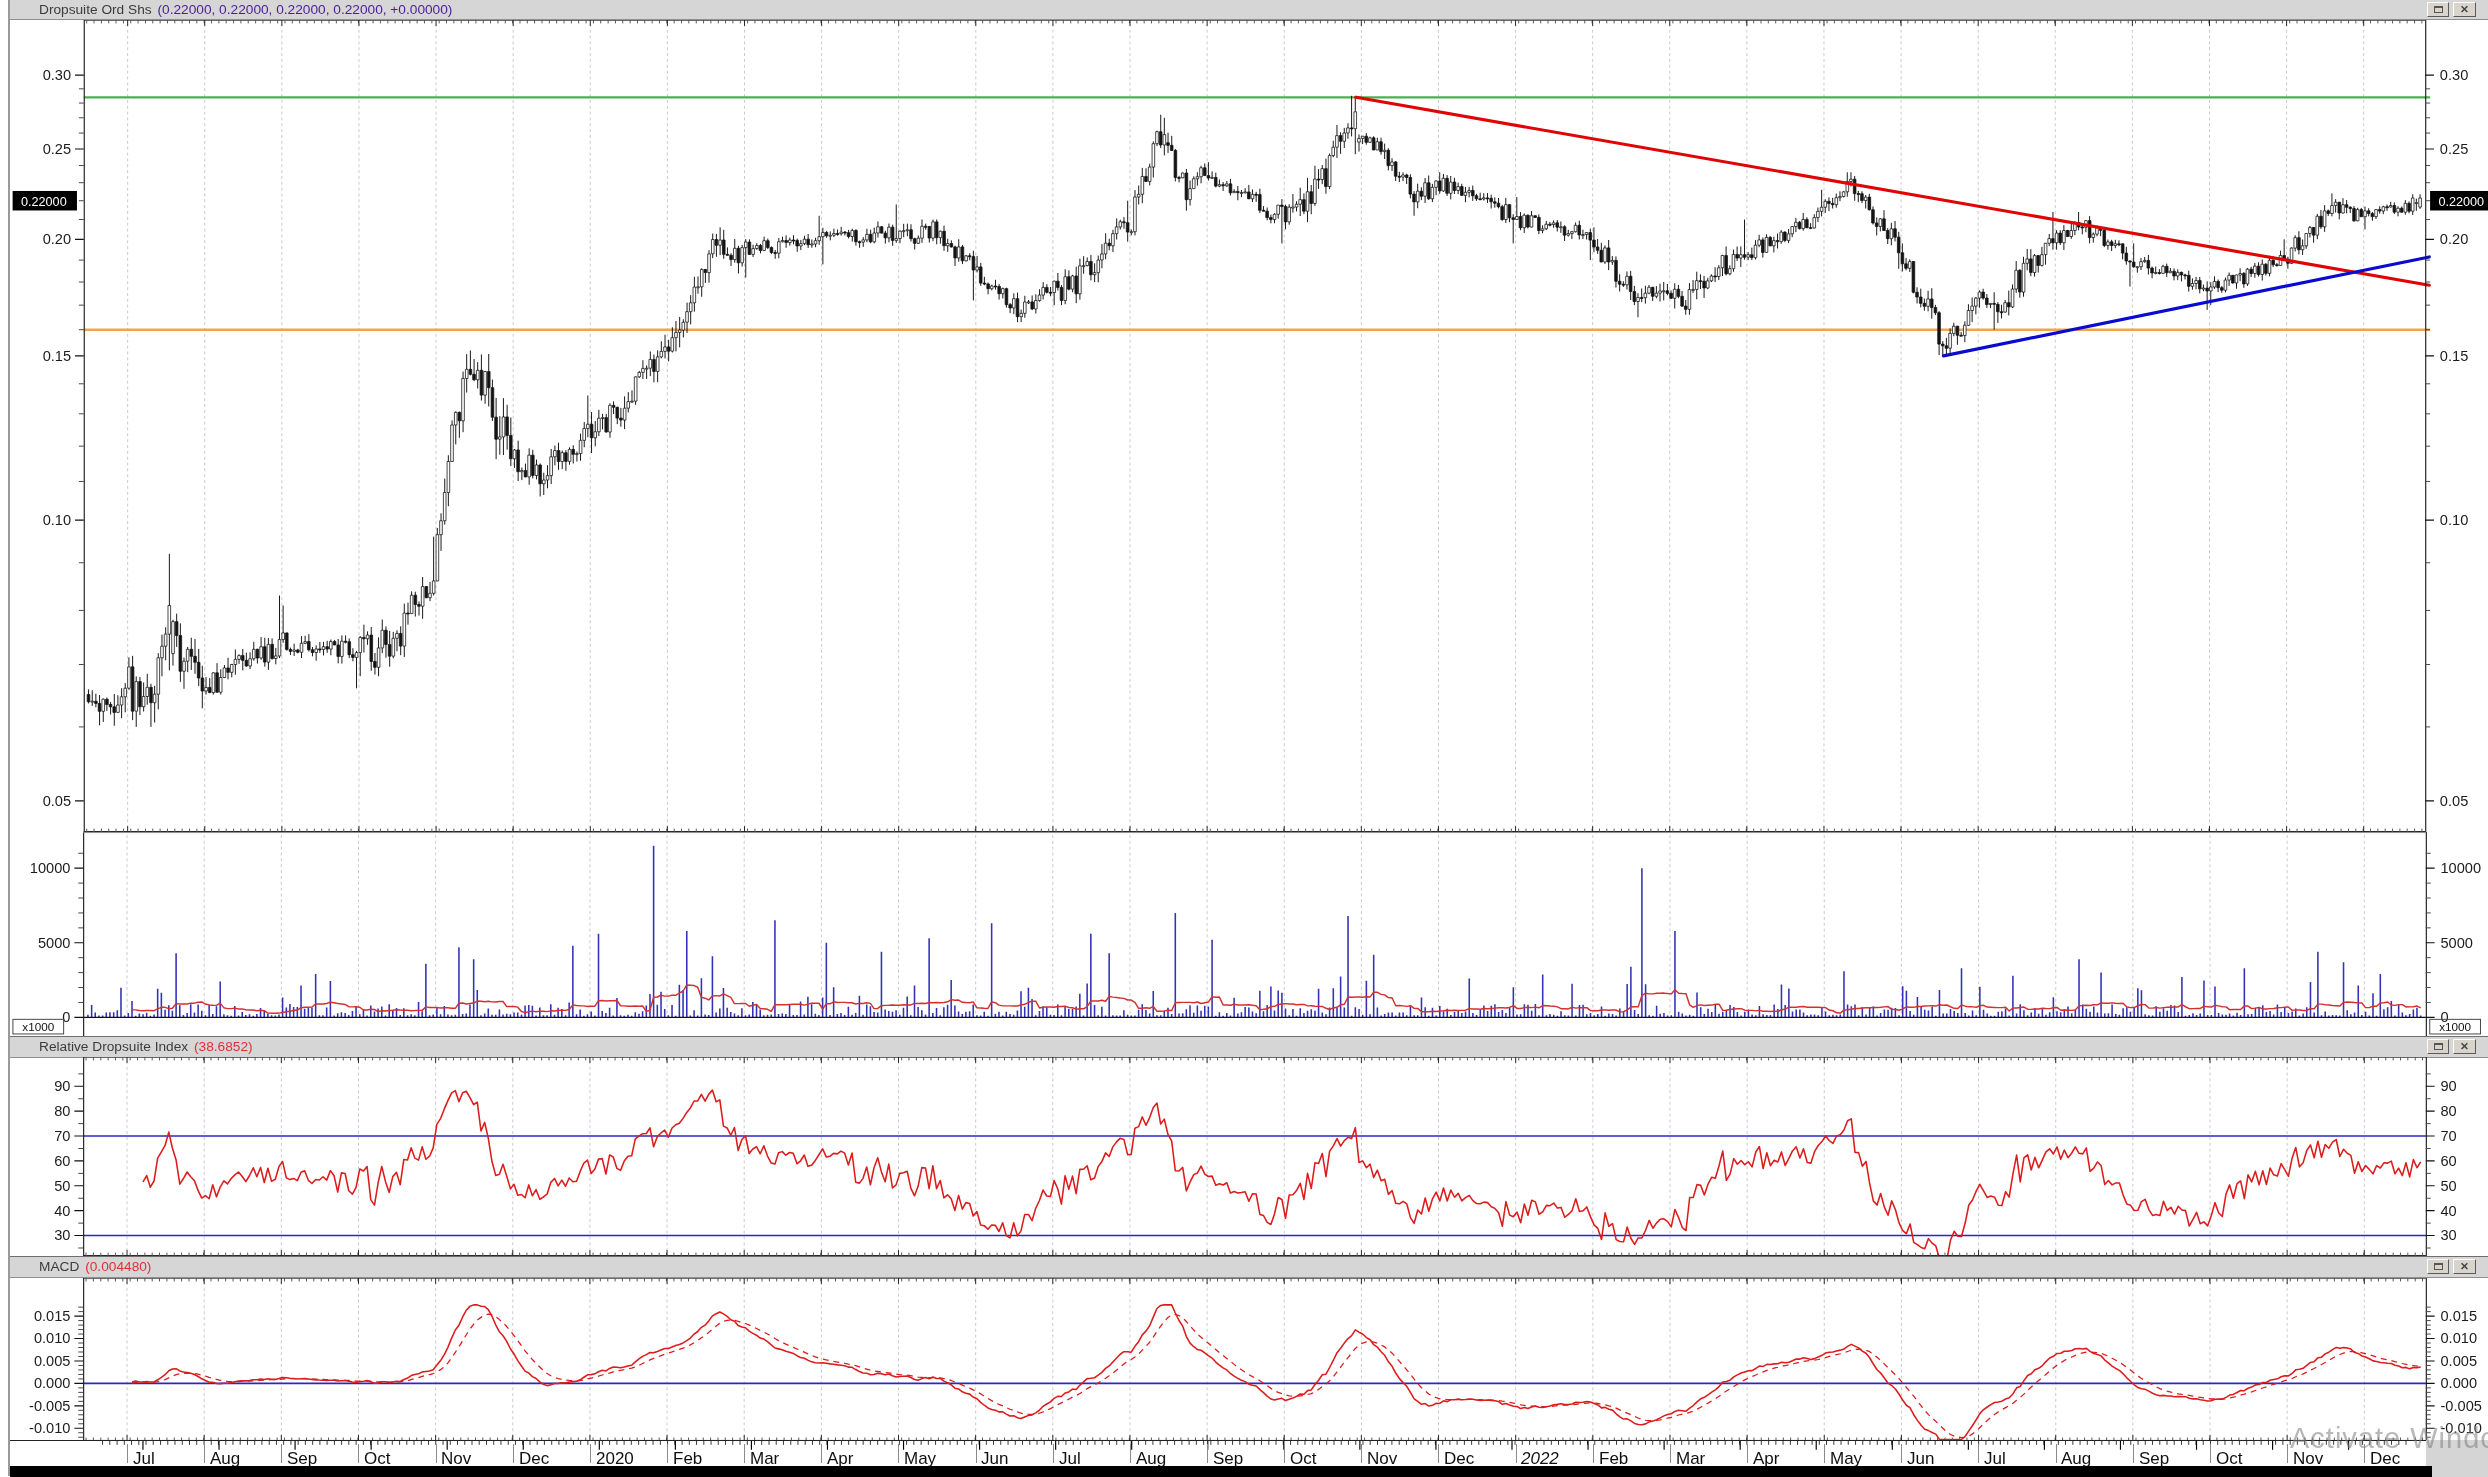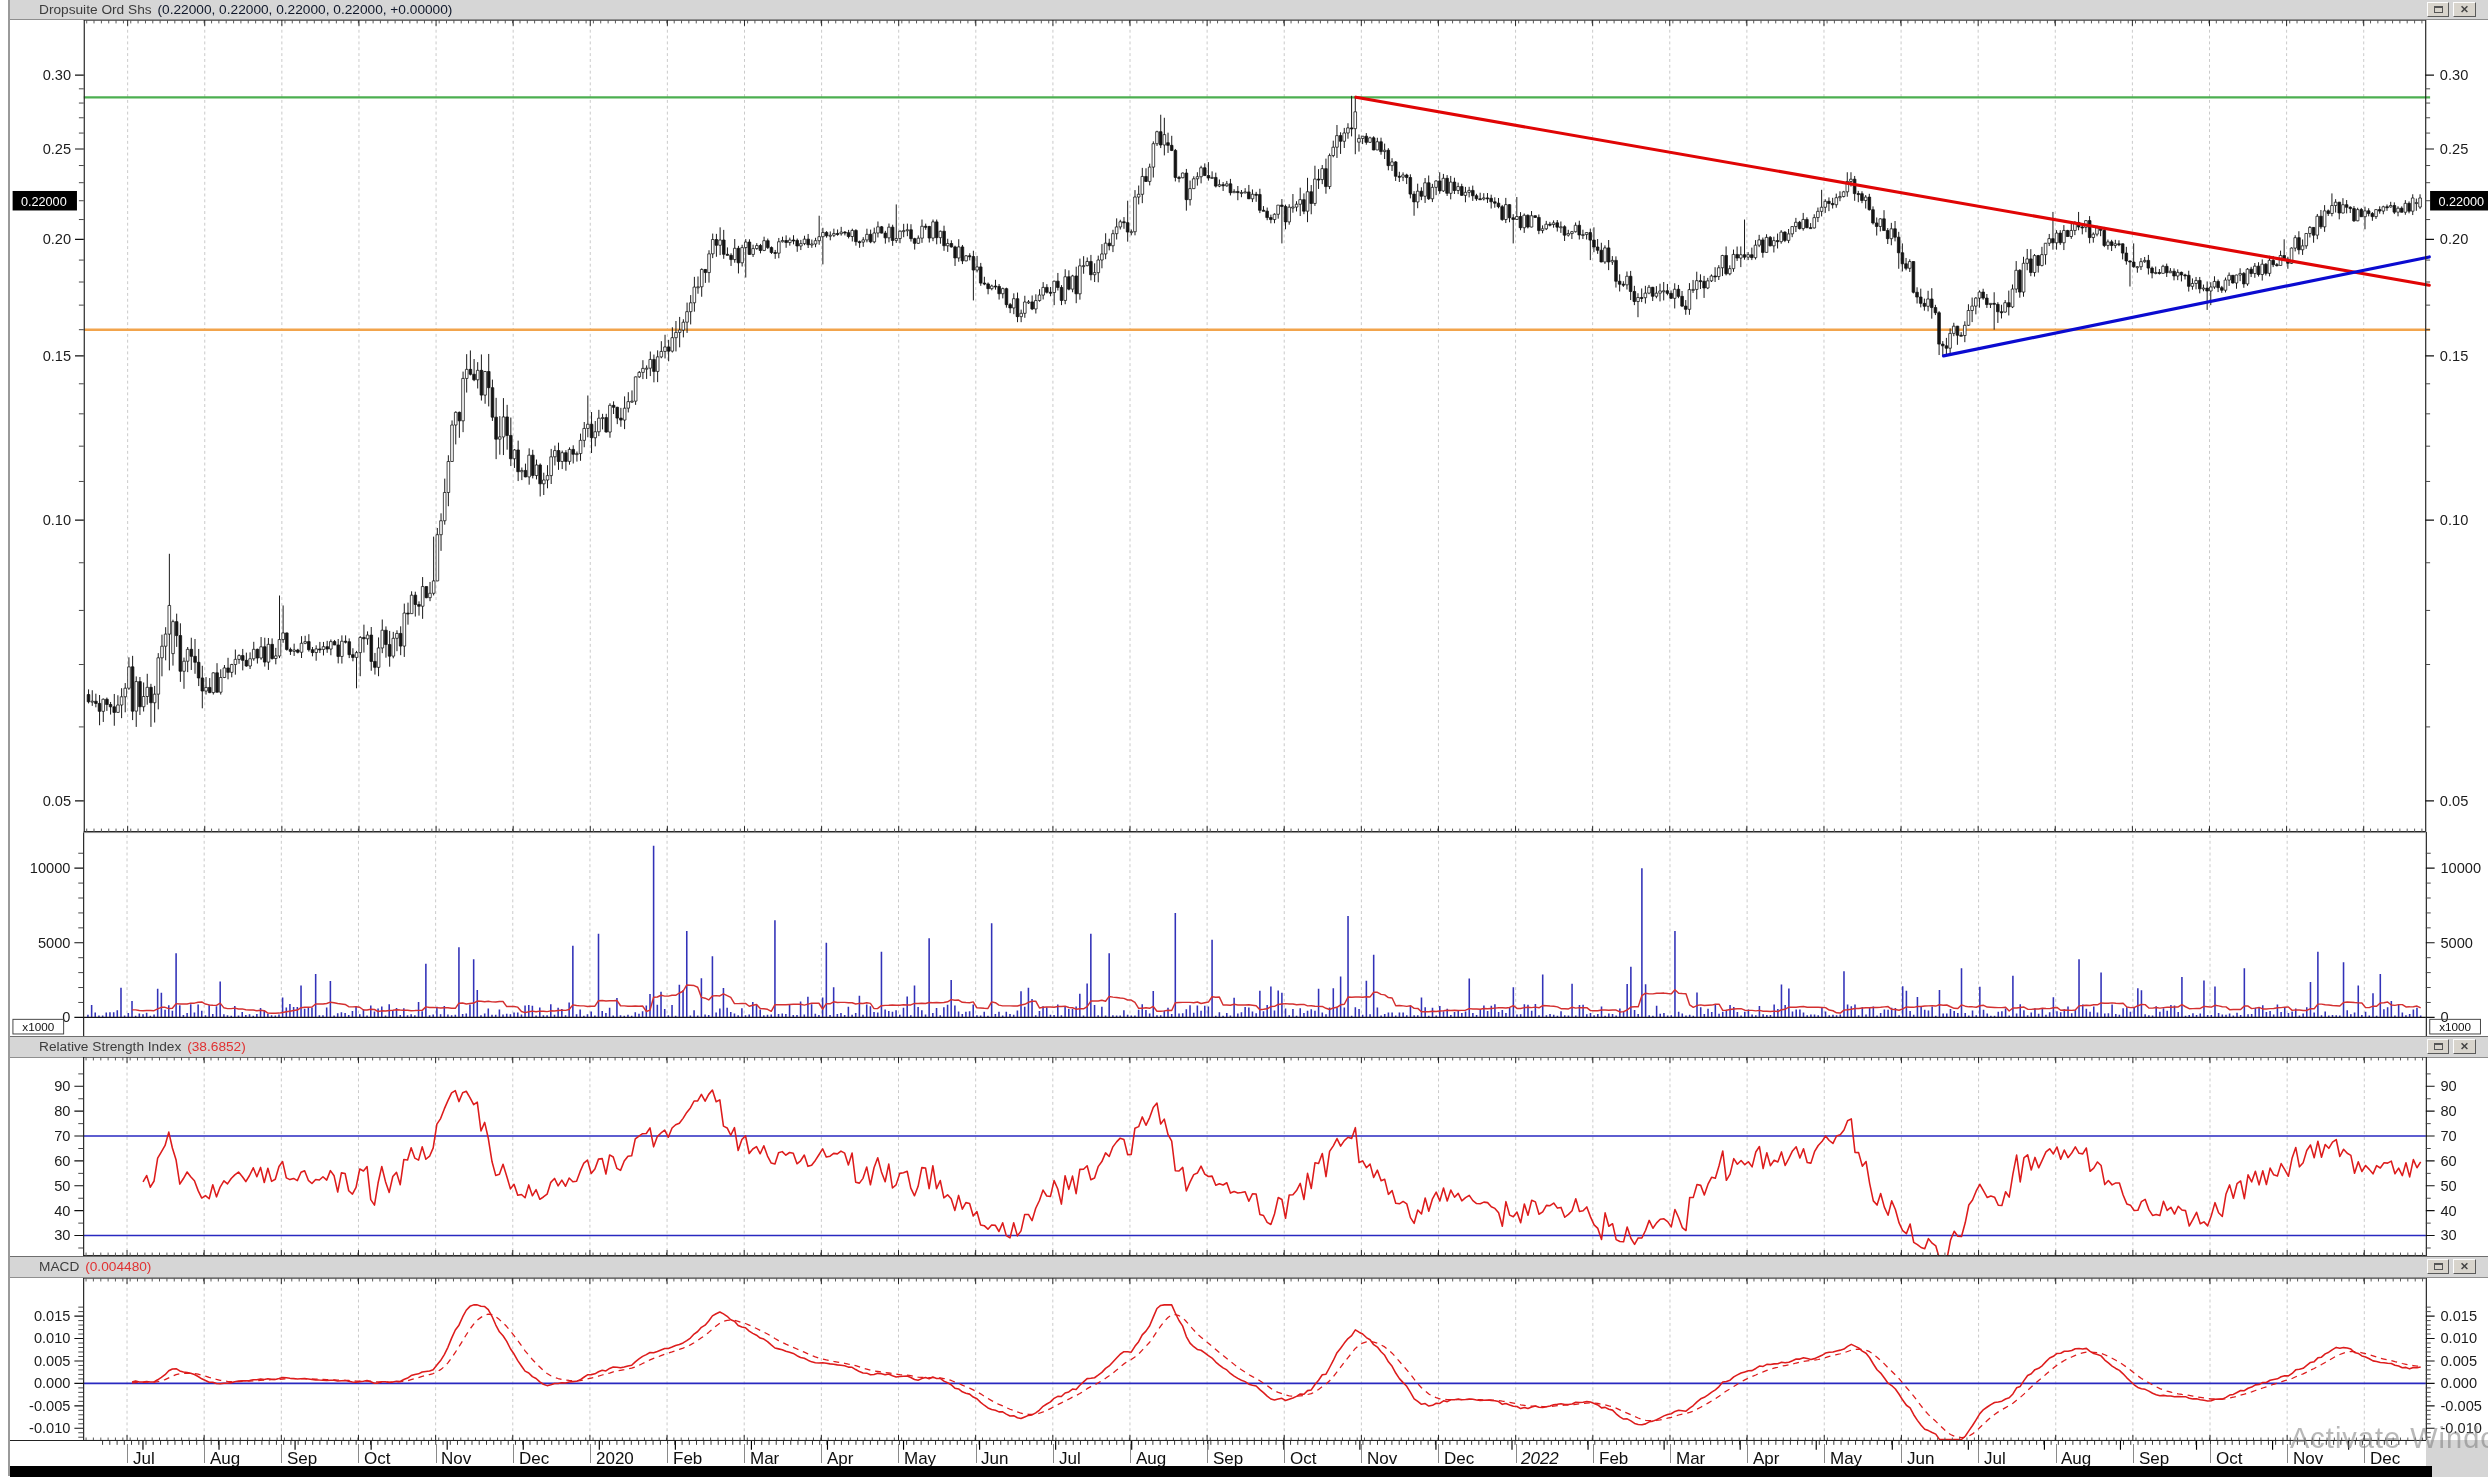"(0.22000, 0.22000, 0.22000, 0.22000," .pane-value-dark { color: #0f172a -> #4c1d95 }
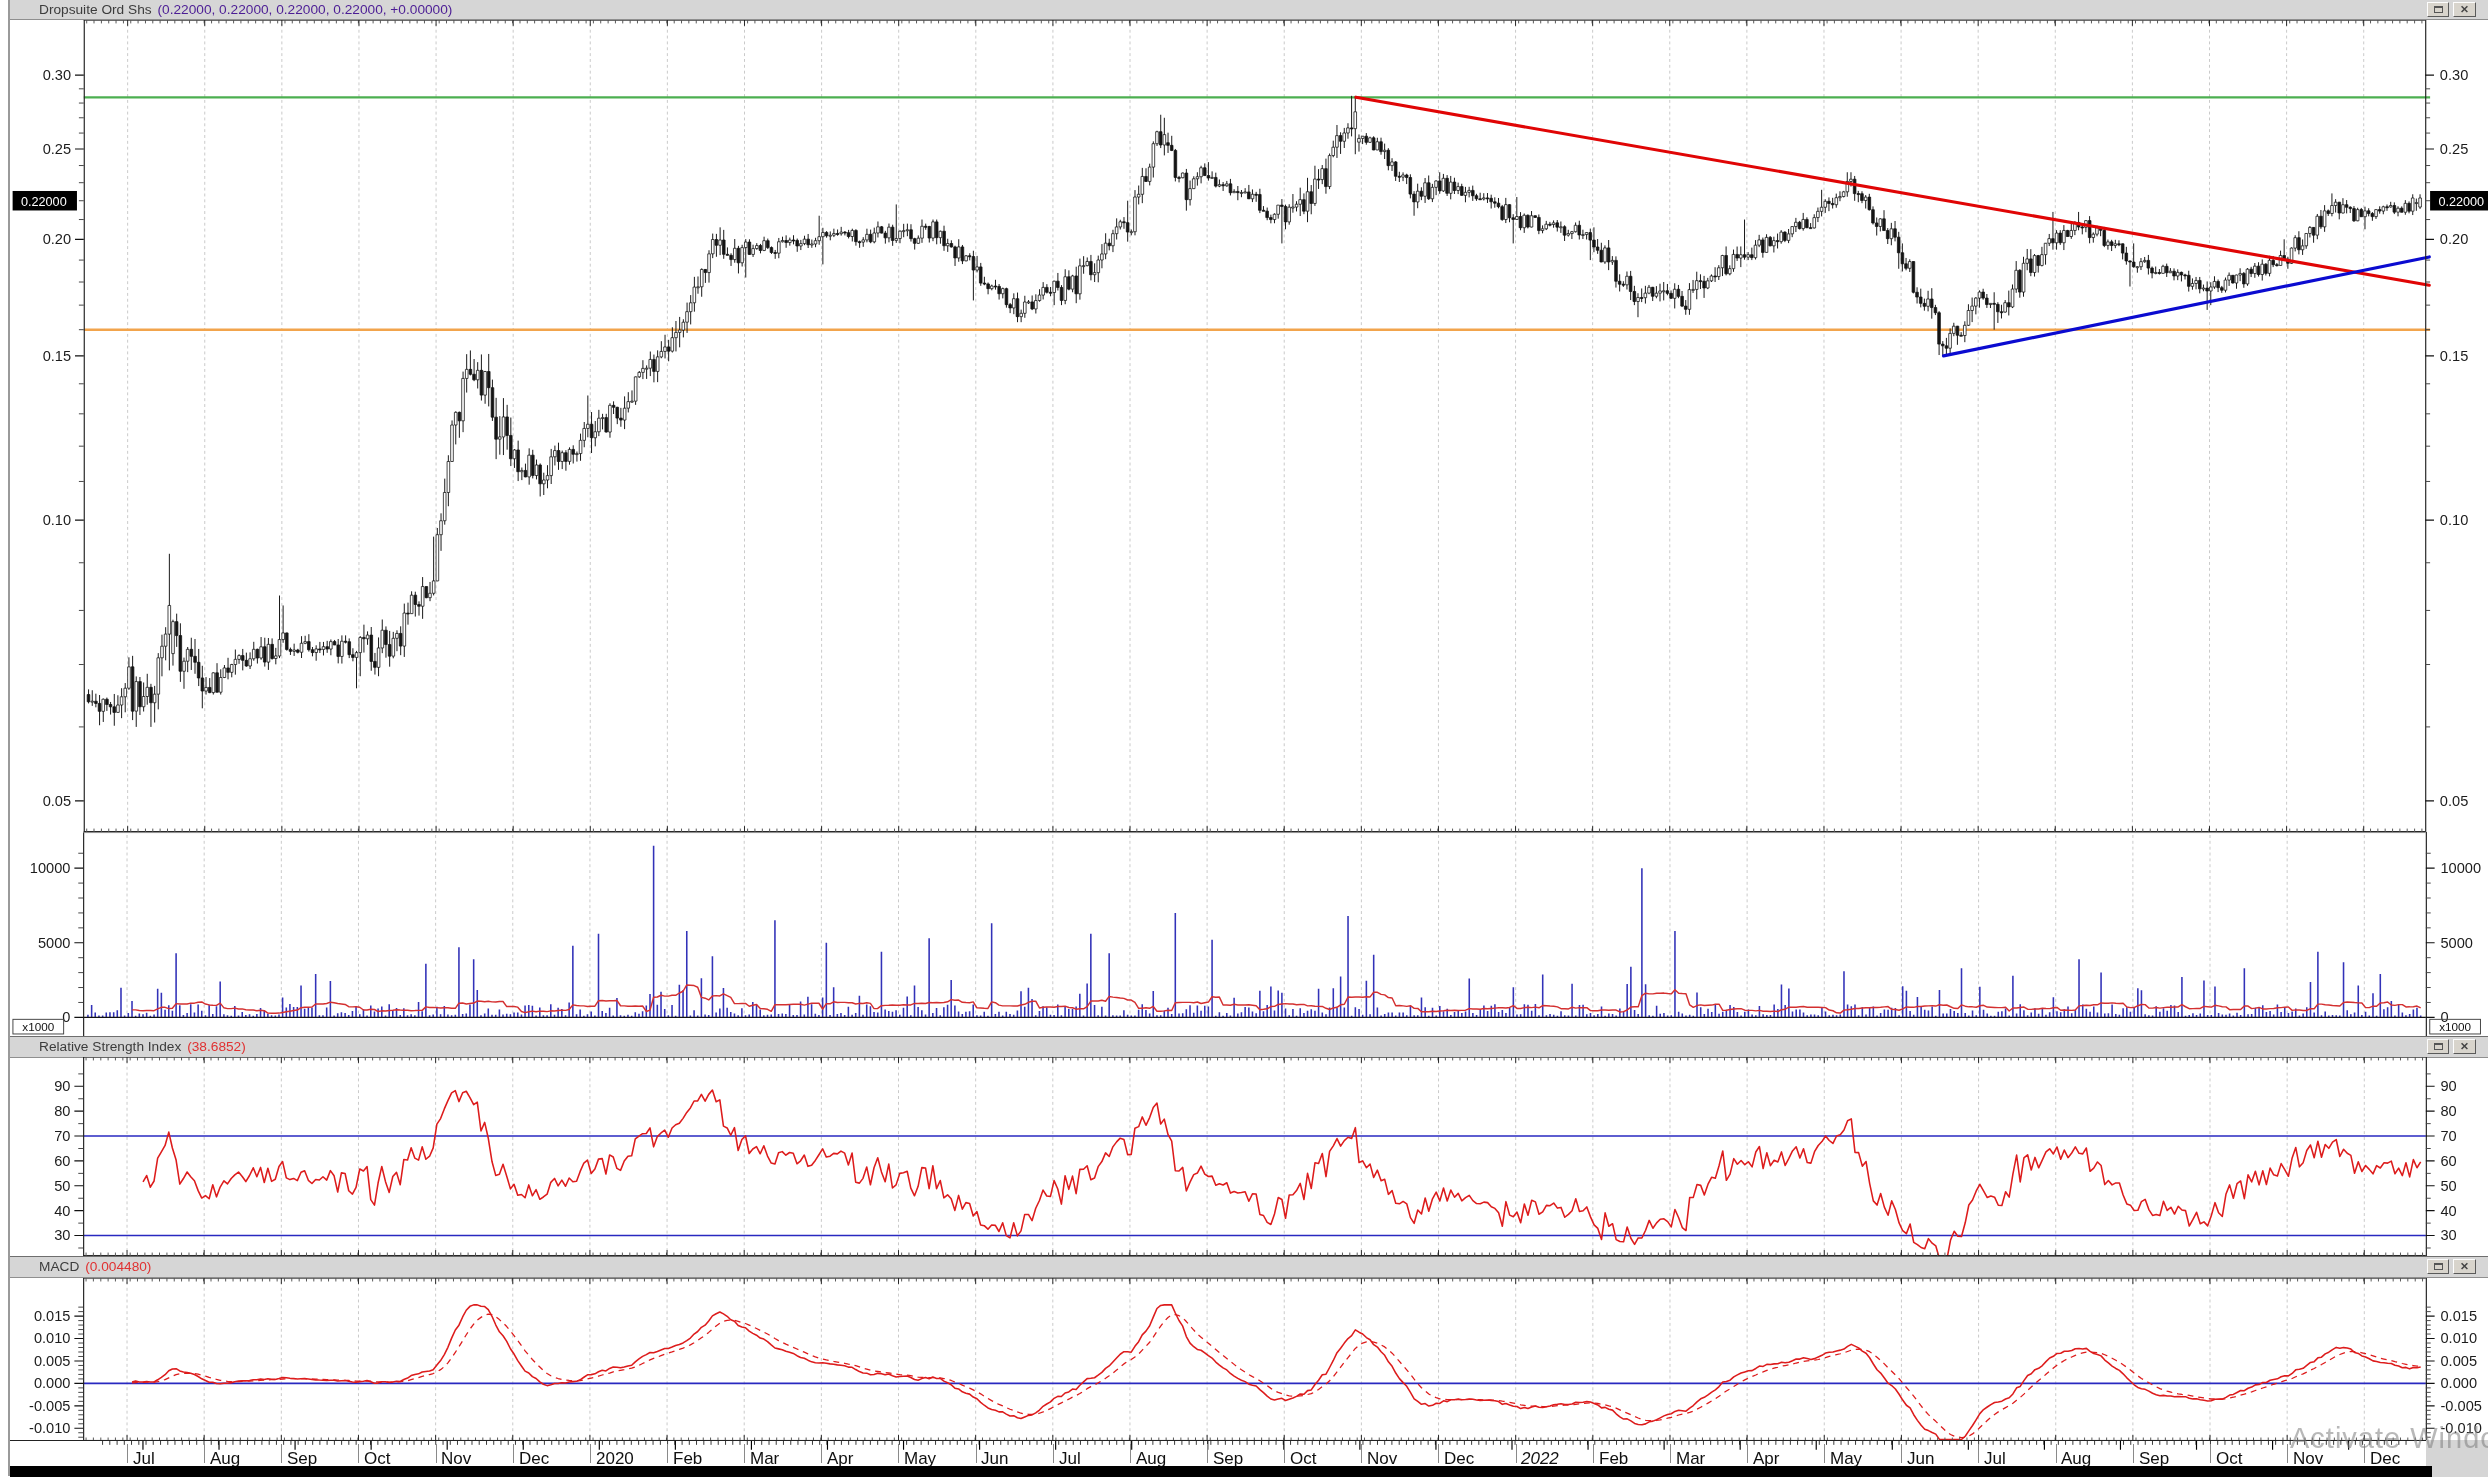"Relative Strength Index" span.pane-title { text: Strength -> Dropsuite }
